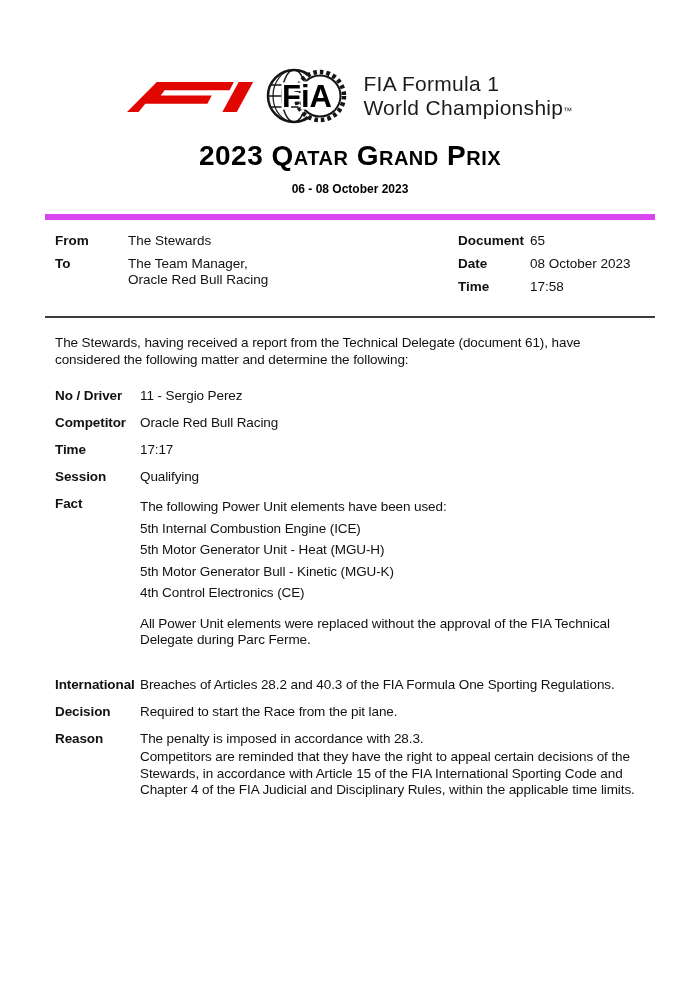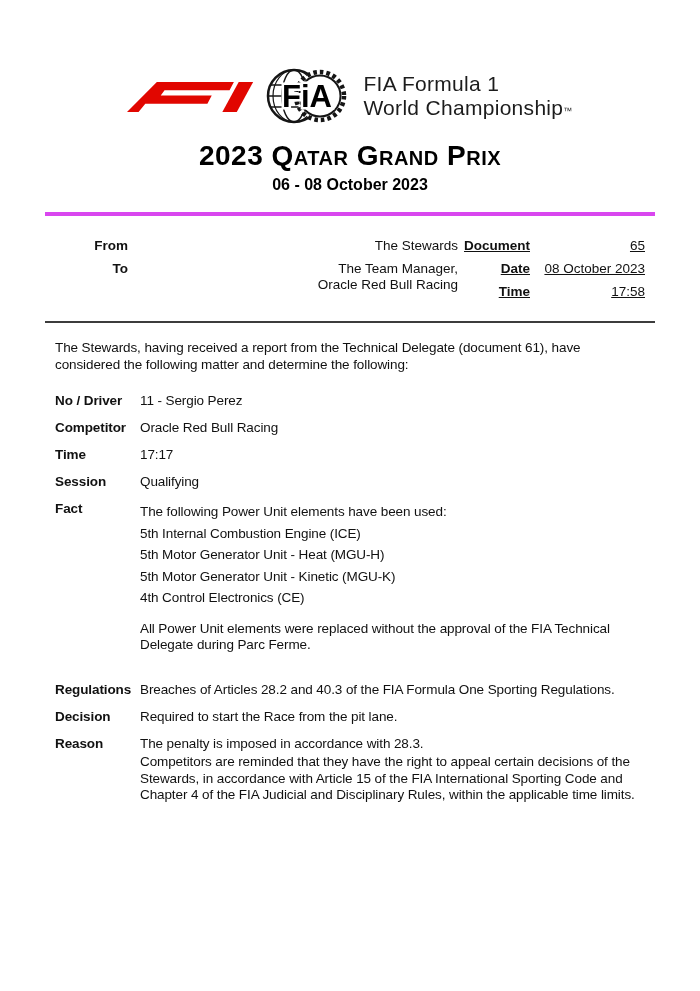"06 - 08 October 2023" .gp-dates { font-size: 16px -> 12px; margin-top: 4px -> 10px }
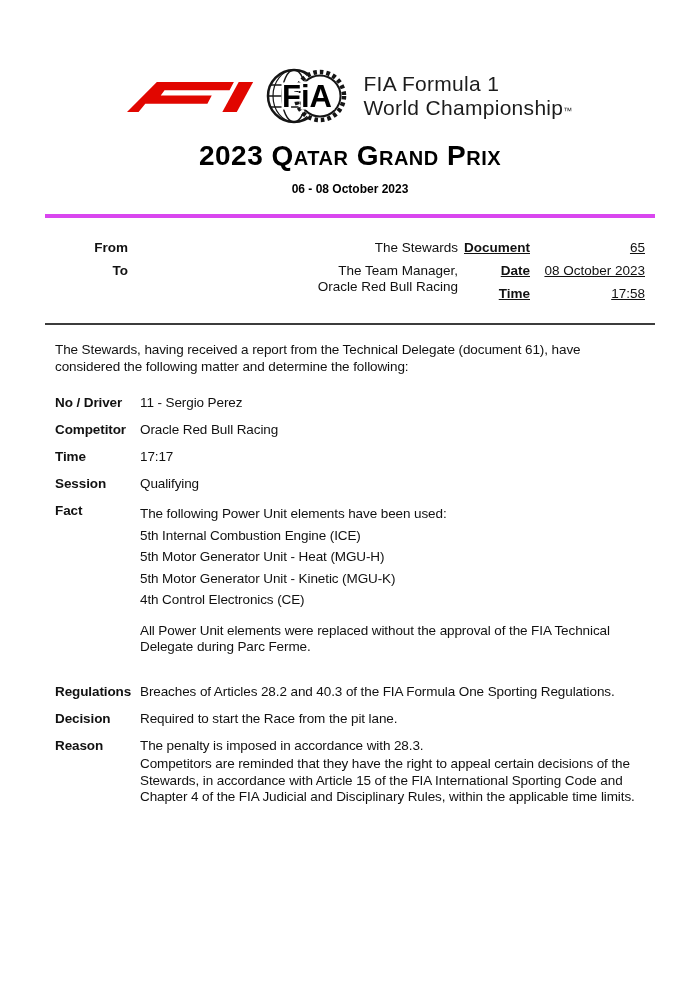"From" .meta-section { border-top: 4px solid #d946ef -> 6px solid #d946ef; padding: 22px 10px 14px -> 13px 10px 14px; text-align: right -> none }
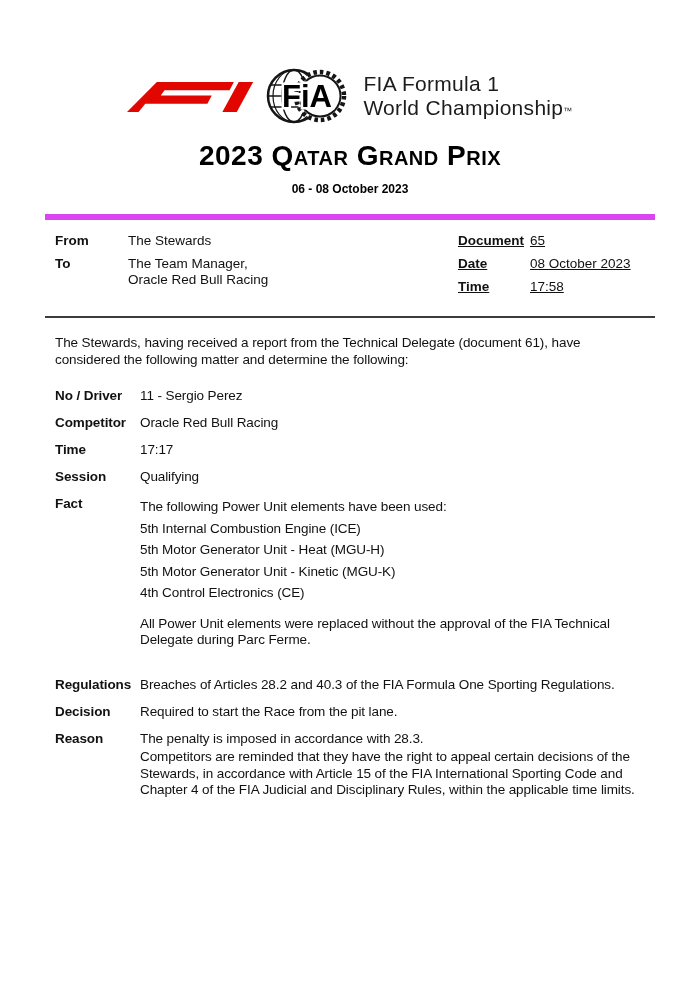"Document" .meta-right .meta-row { text-decoration: underline -> none }
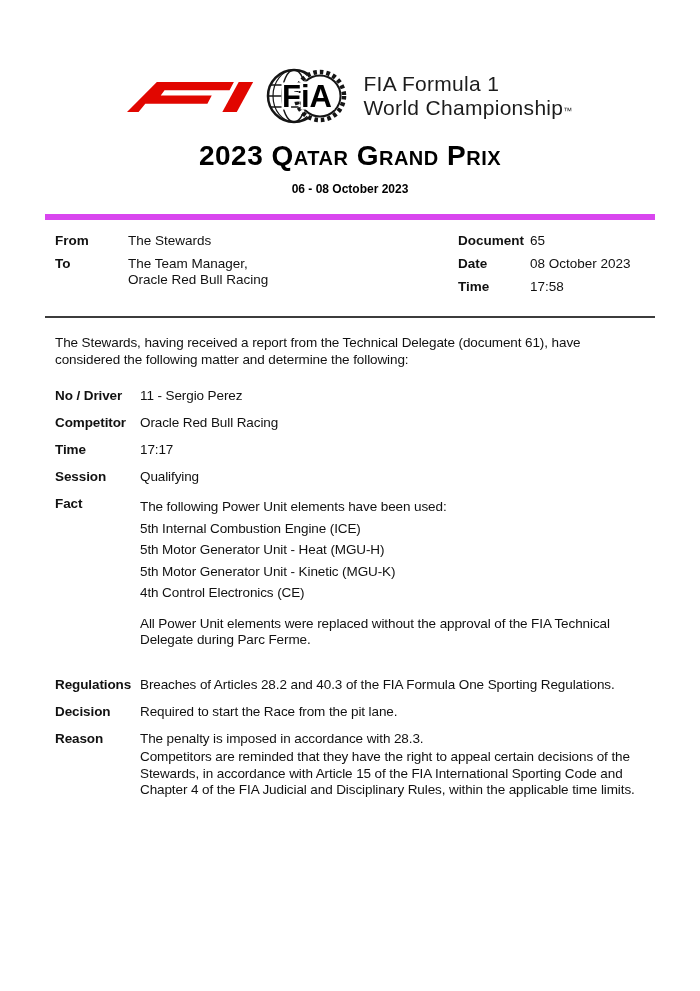"5th Motor Generator Unit - Kinetic" div.fact-line { text: Unit -> Bull }
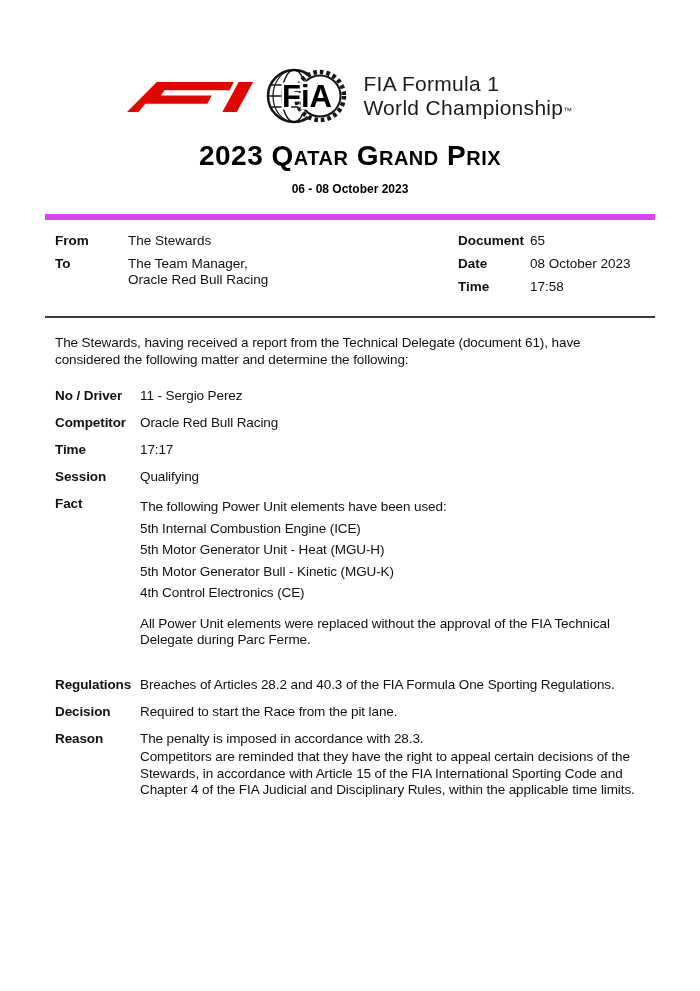"Regulations" span.row-label { text: Regulations -> International }
